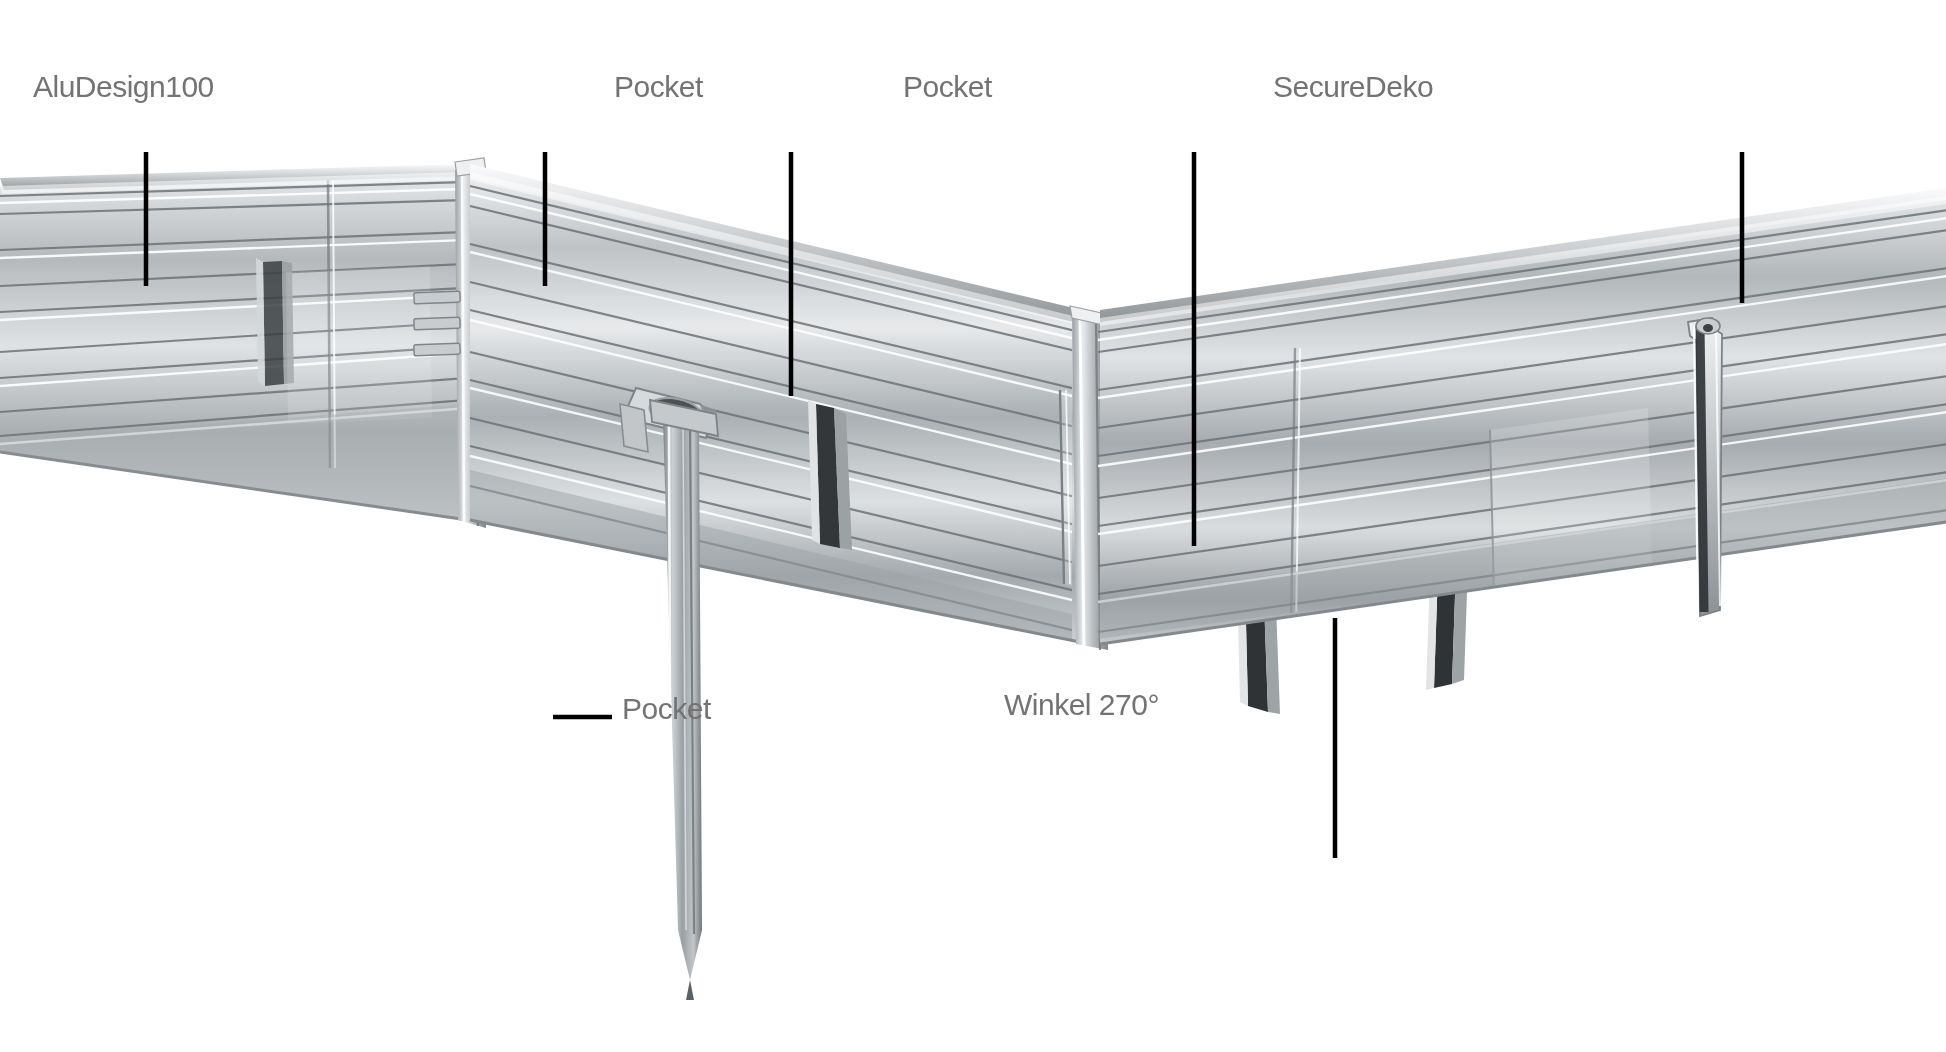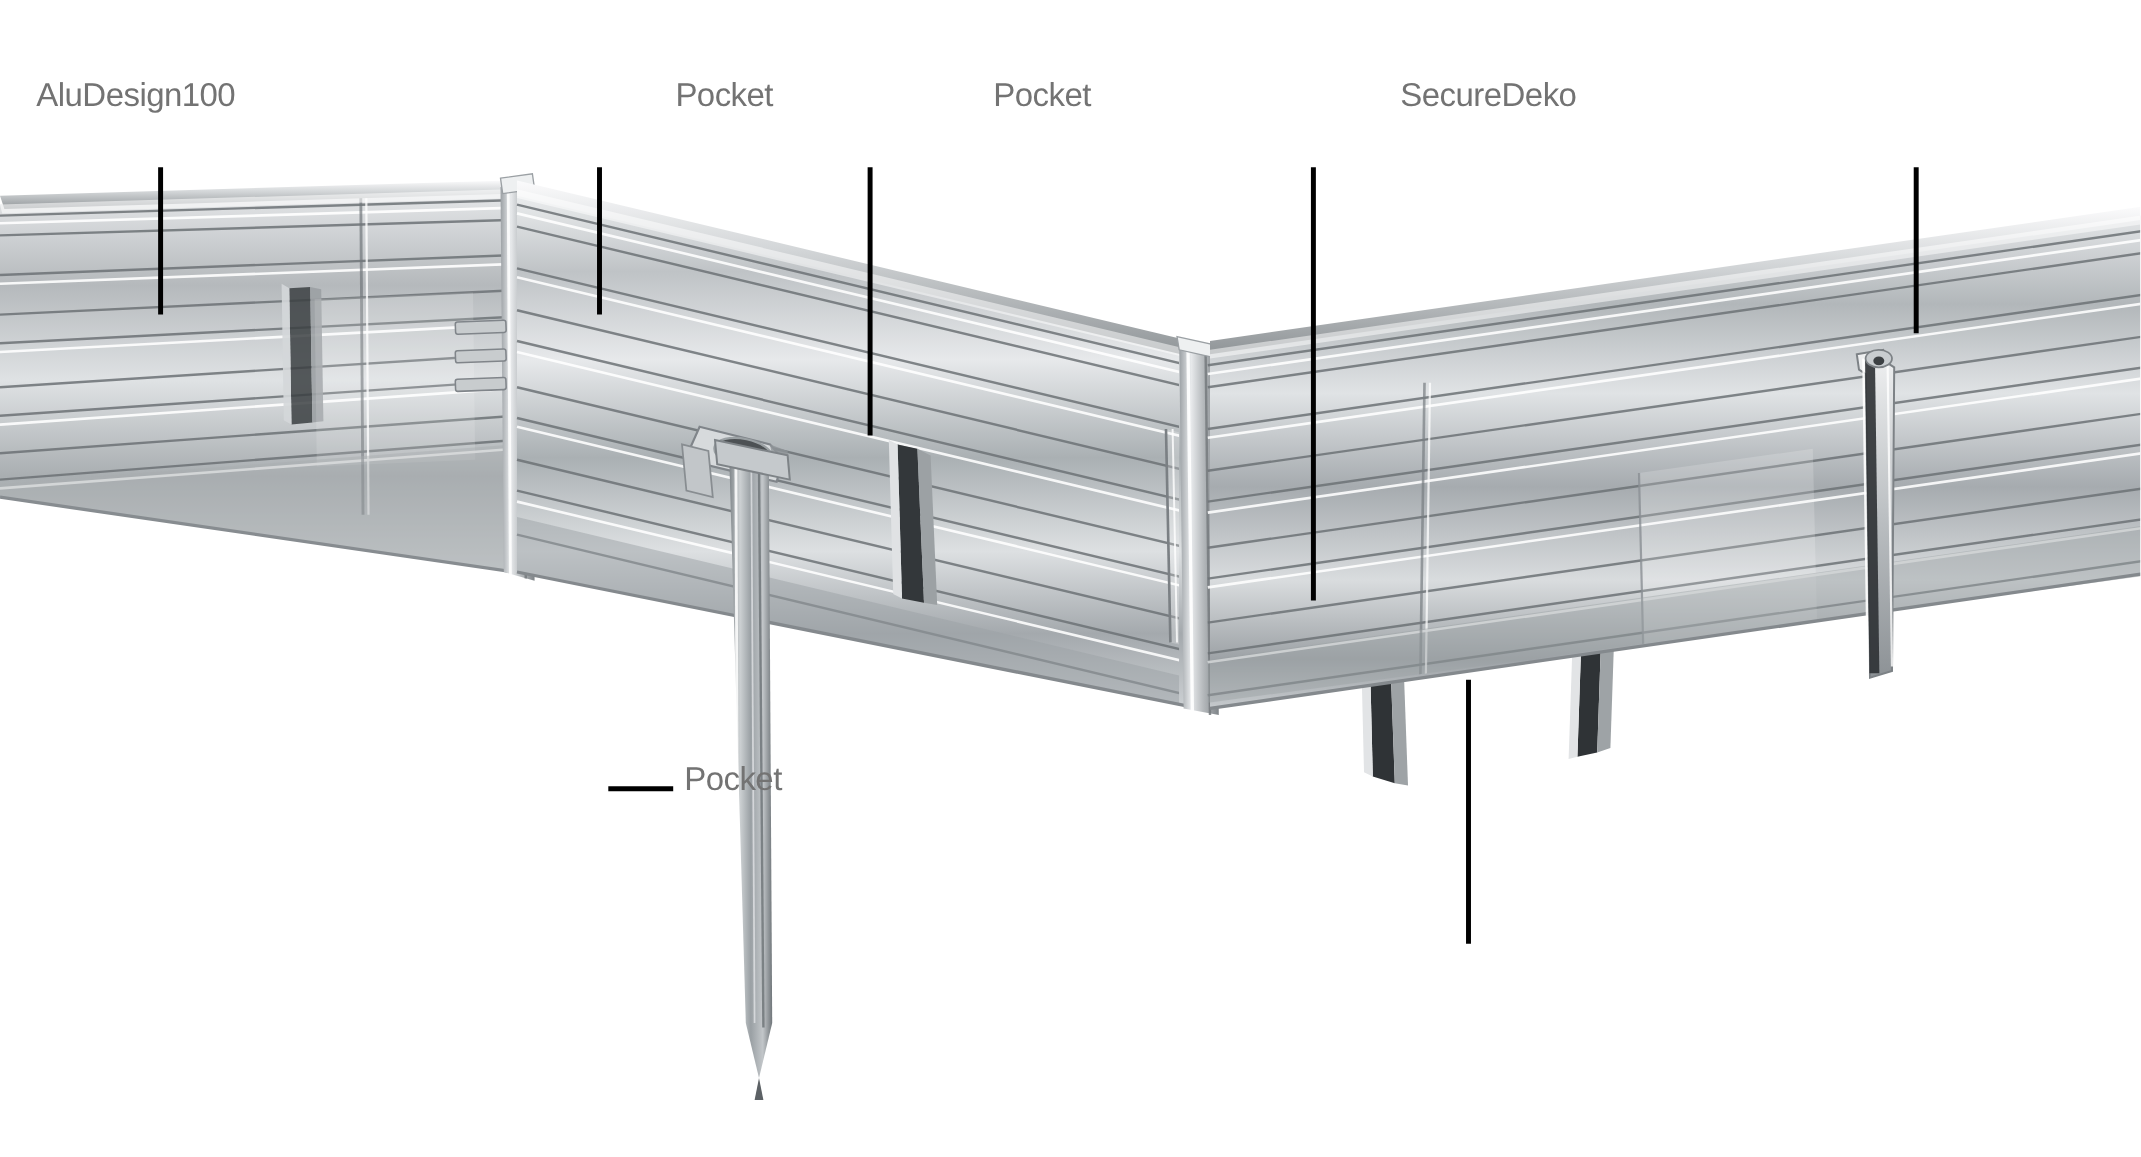"Winkel 270°" div.callout-label { html: none -> <div>Winkel 270°</div> }
